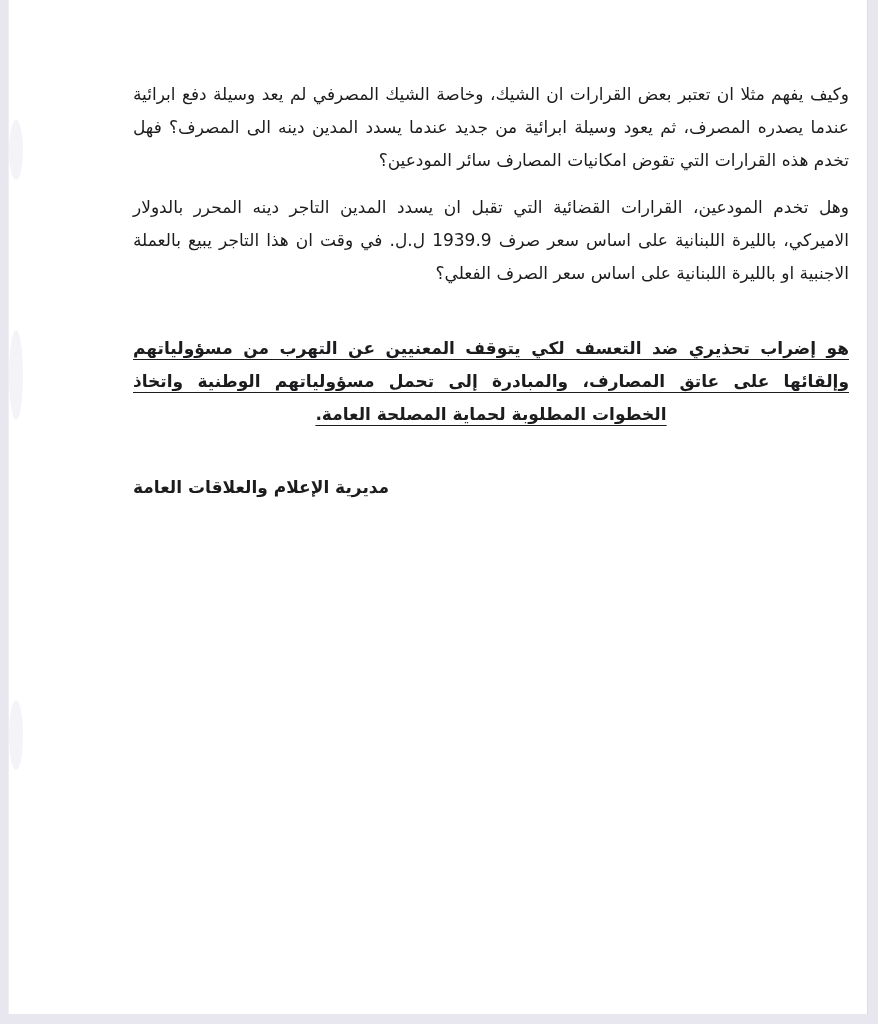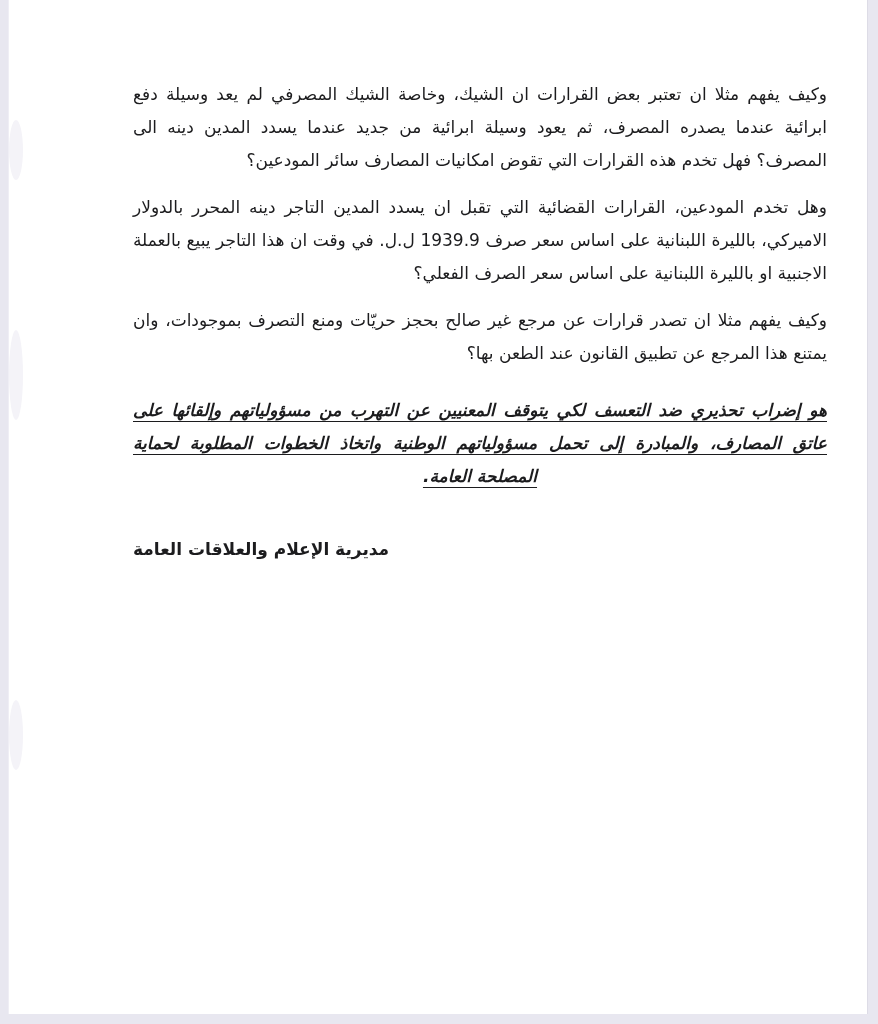"وكيف يفهم مثلا ان تعتبر" .content { padding: 78px 40px 0 124px -> 78px 18px 0 124px }
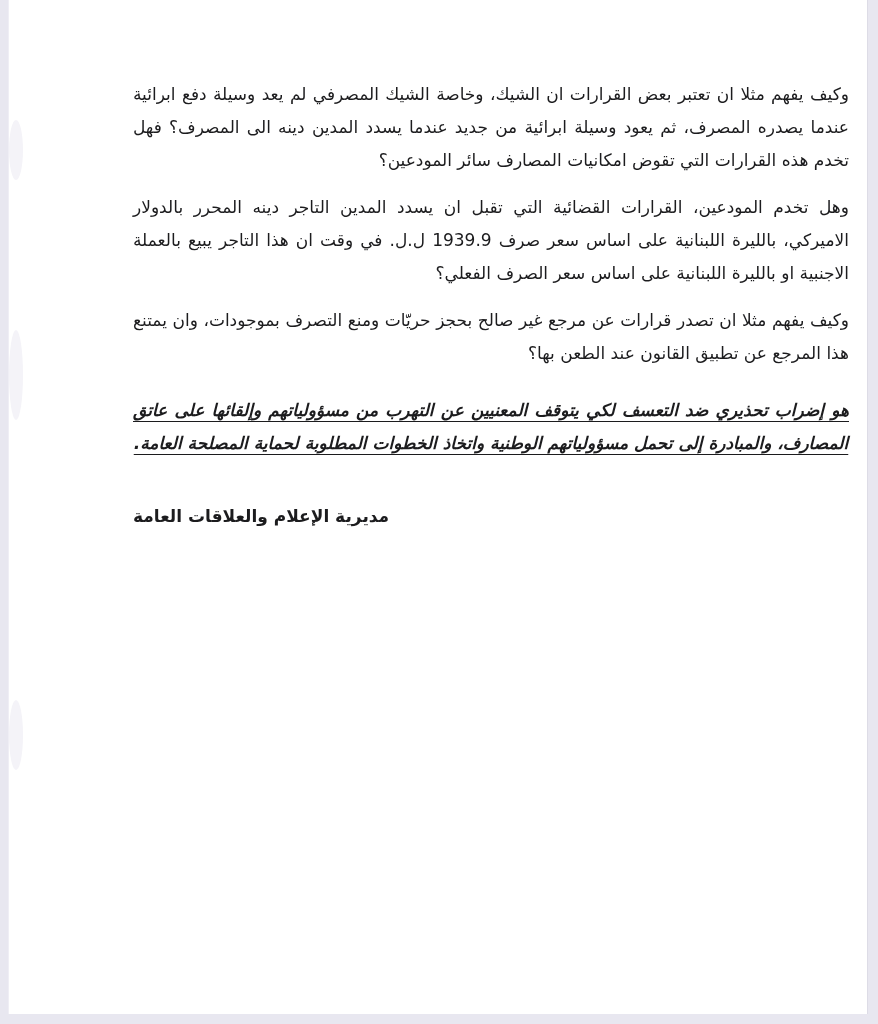"وكيف يفهم مثلا ان تصدر" p.body-para { html: <p>وكيف يفهم مثلا ان تصدر قرارات عن مرجع غير صالح بحجز حريّات ومنع التصرف بموجودات، وان يمتنع هذا المرجع عن تطبيق القانون عند الطعن بها؟</p> -> none }
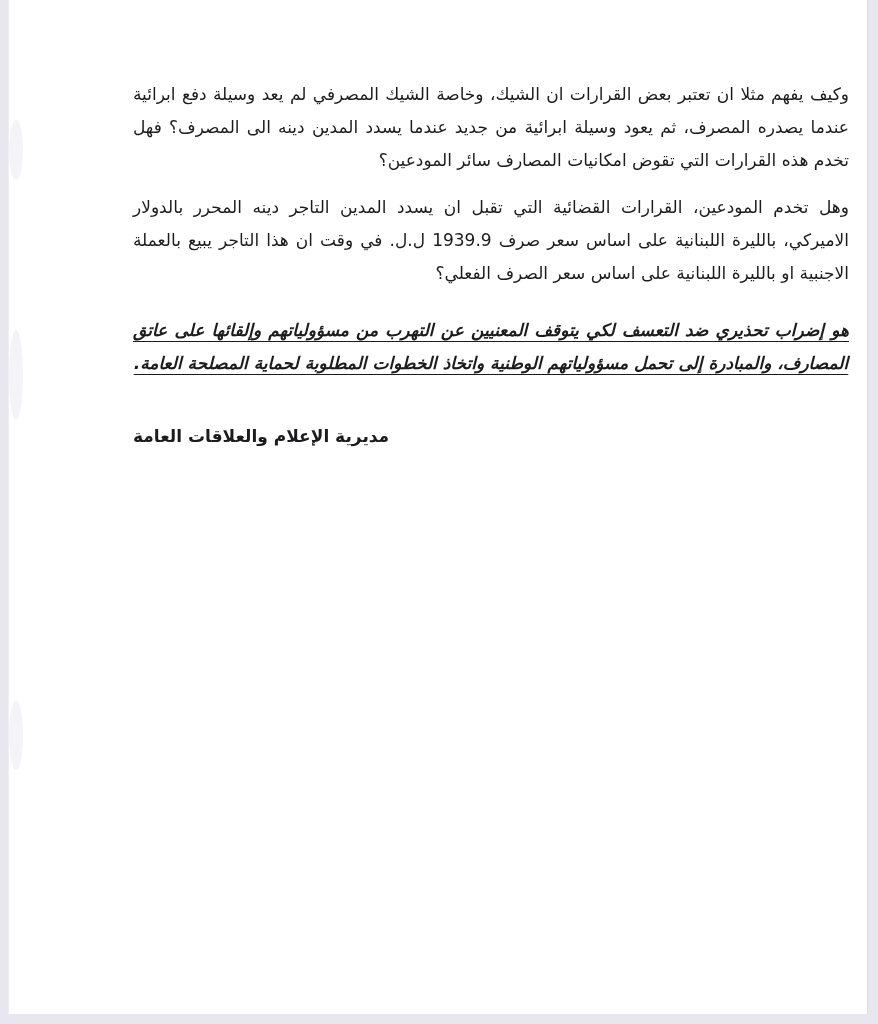"هو إضراب تحذيري ضد التعسف" p.emphasis-para { font-style: italic -> none; margin: 24px 0 0 0 -> 42px 0 0 0 }
